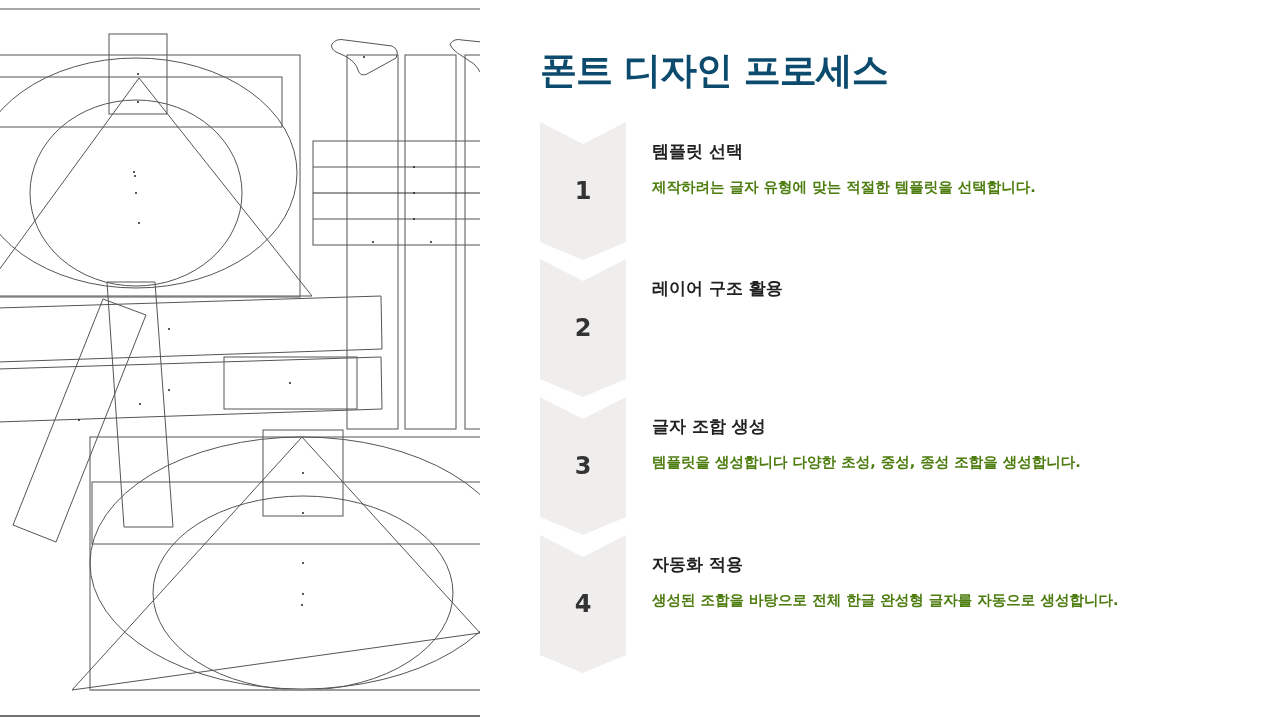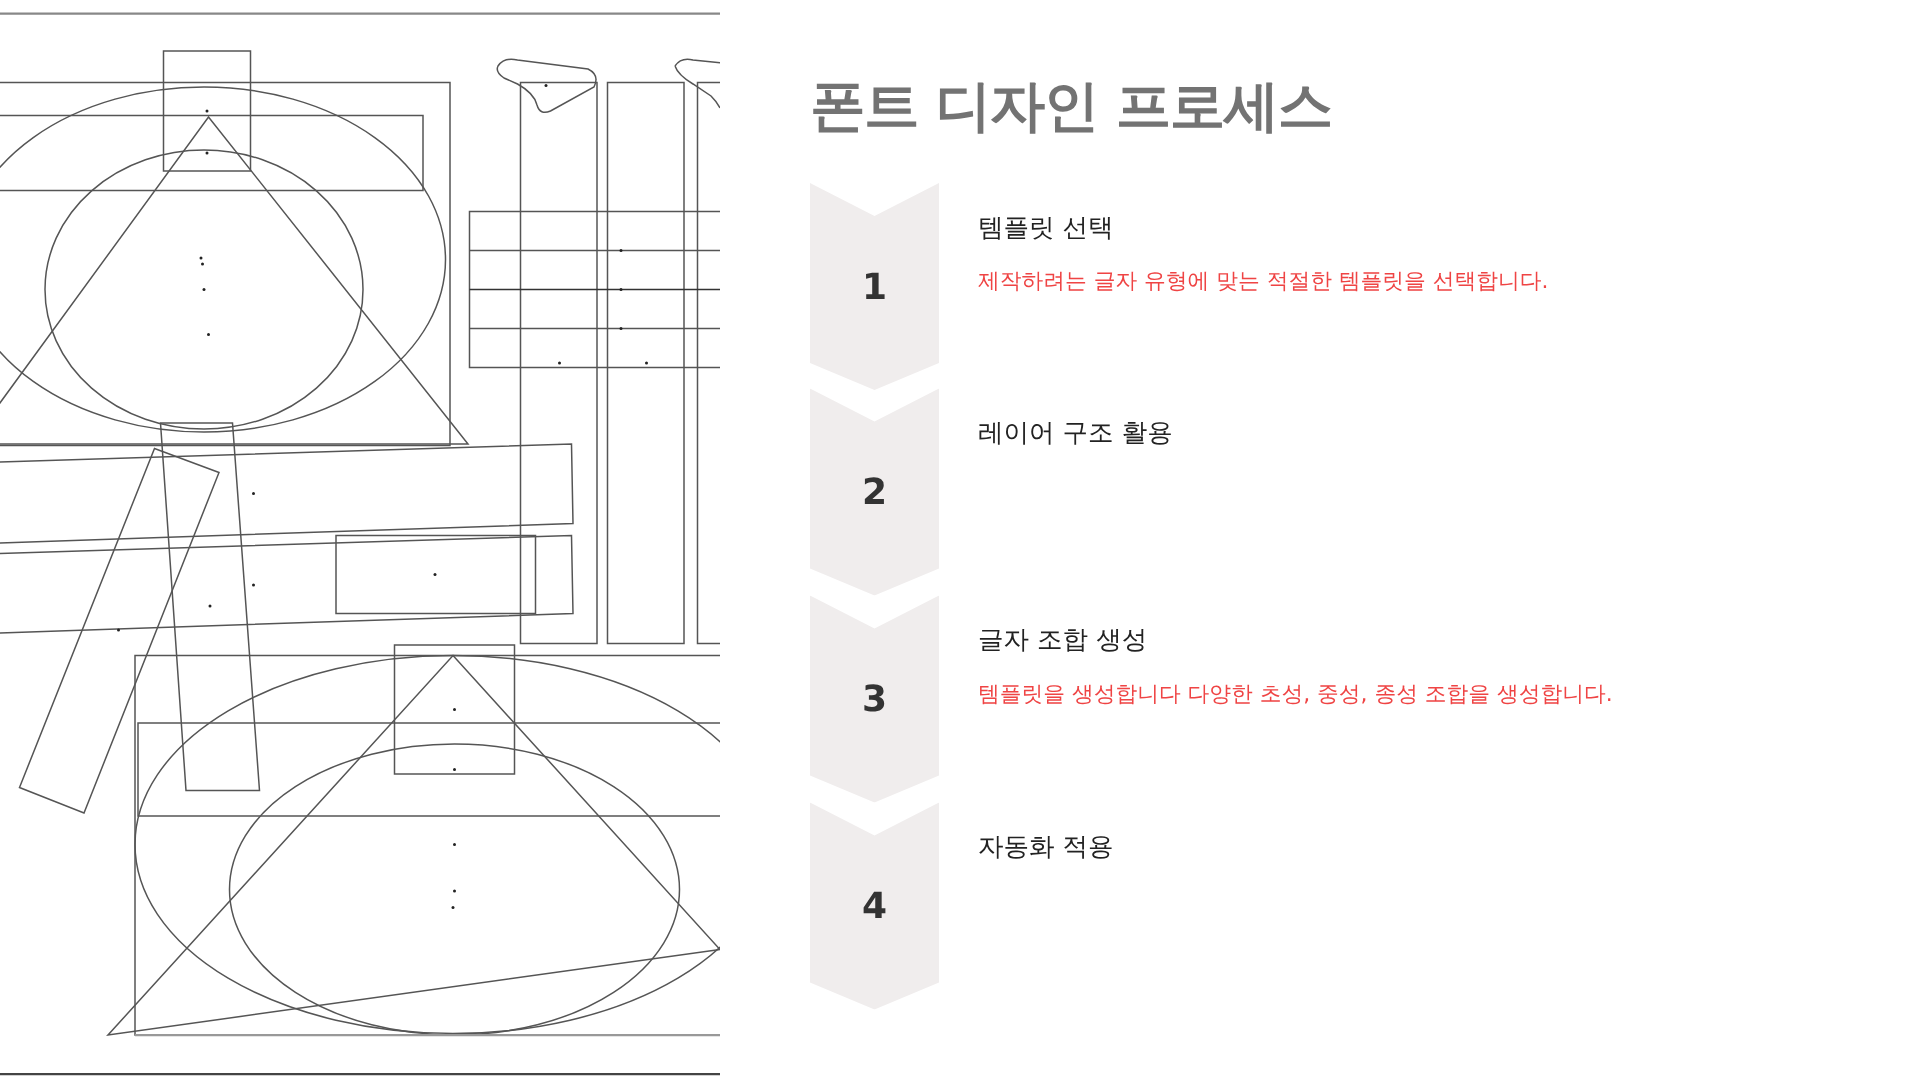"폰트 디자인 프로세스" .title { color: #737373 -> #0c4a6e }
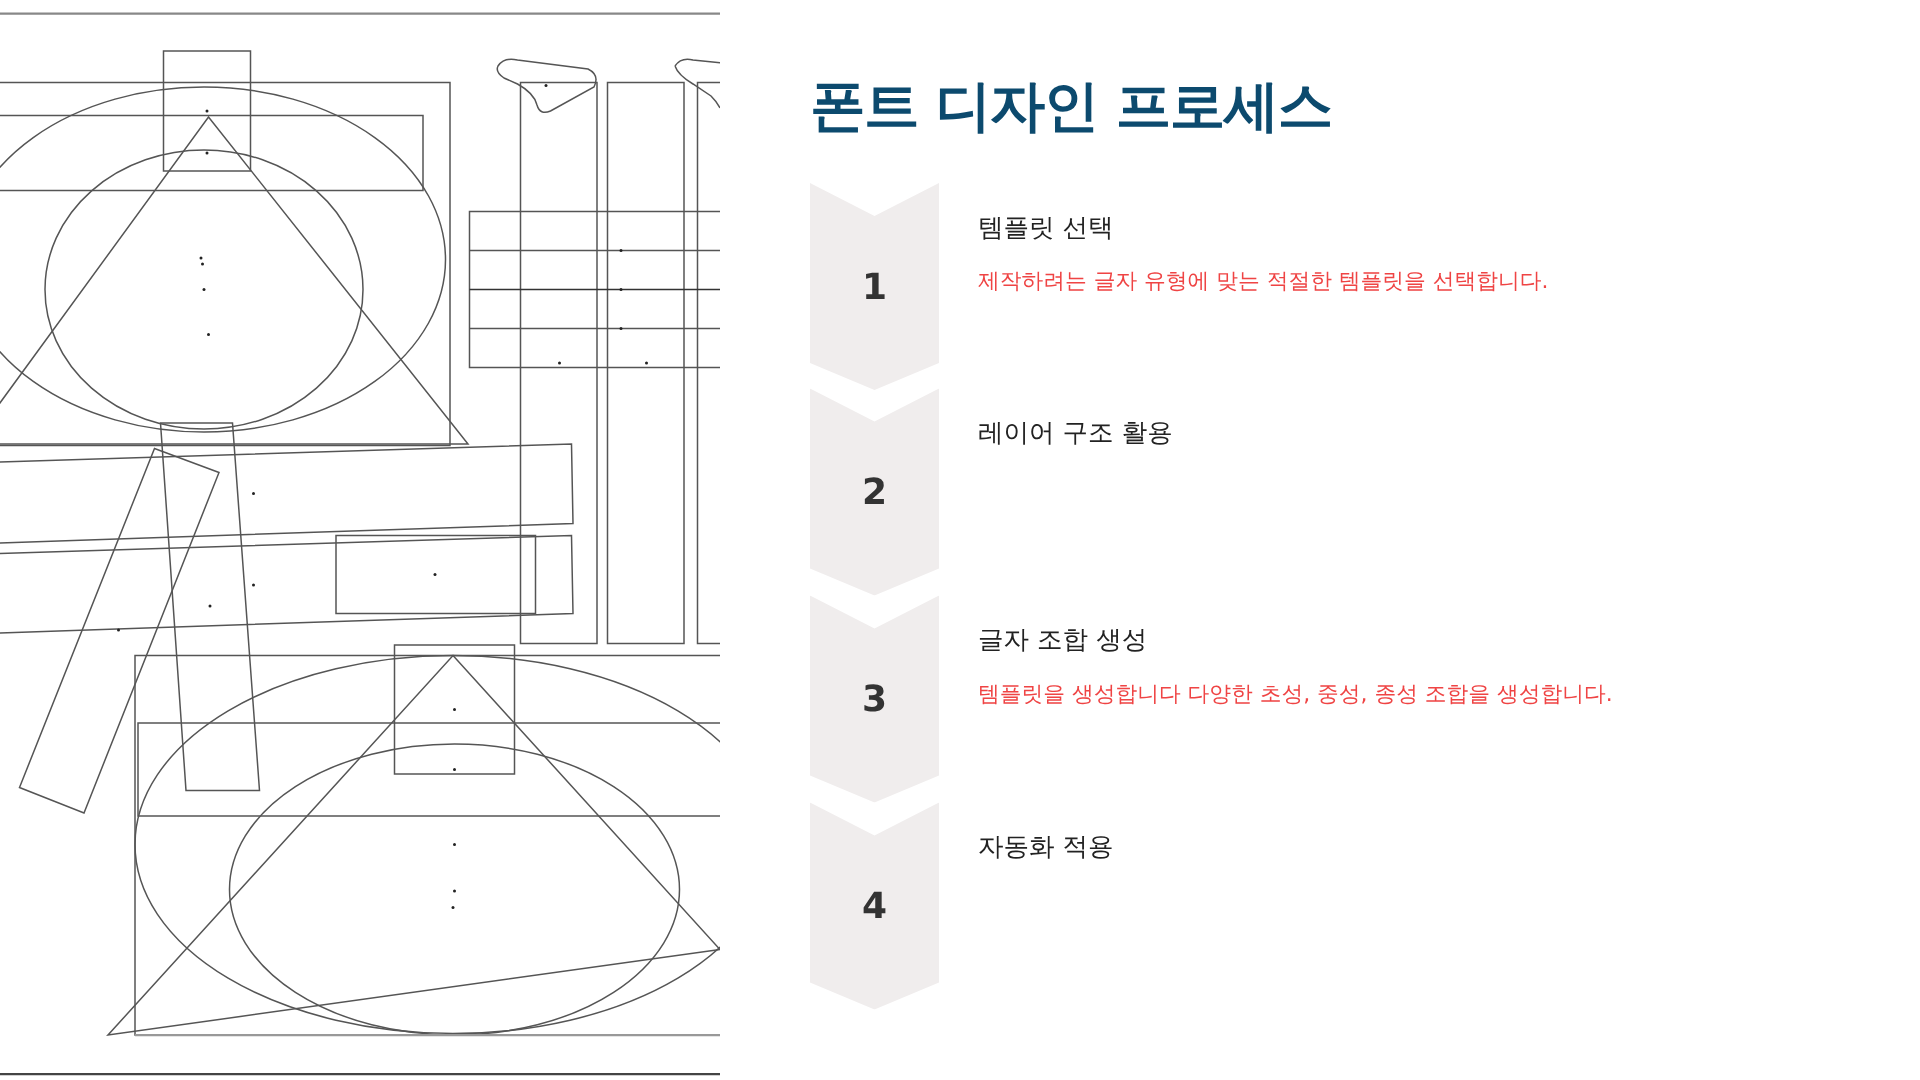"템플릿 선택" .step-title { font-weight: normal -> bold }
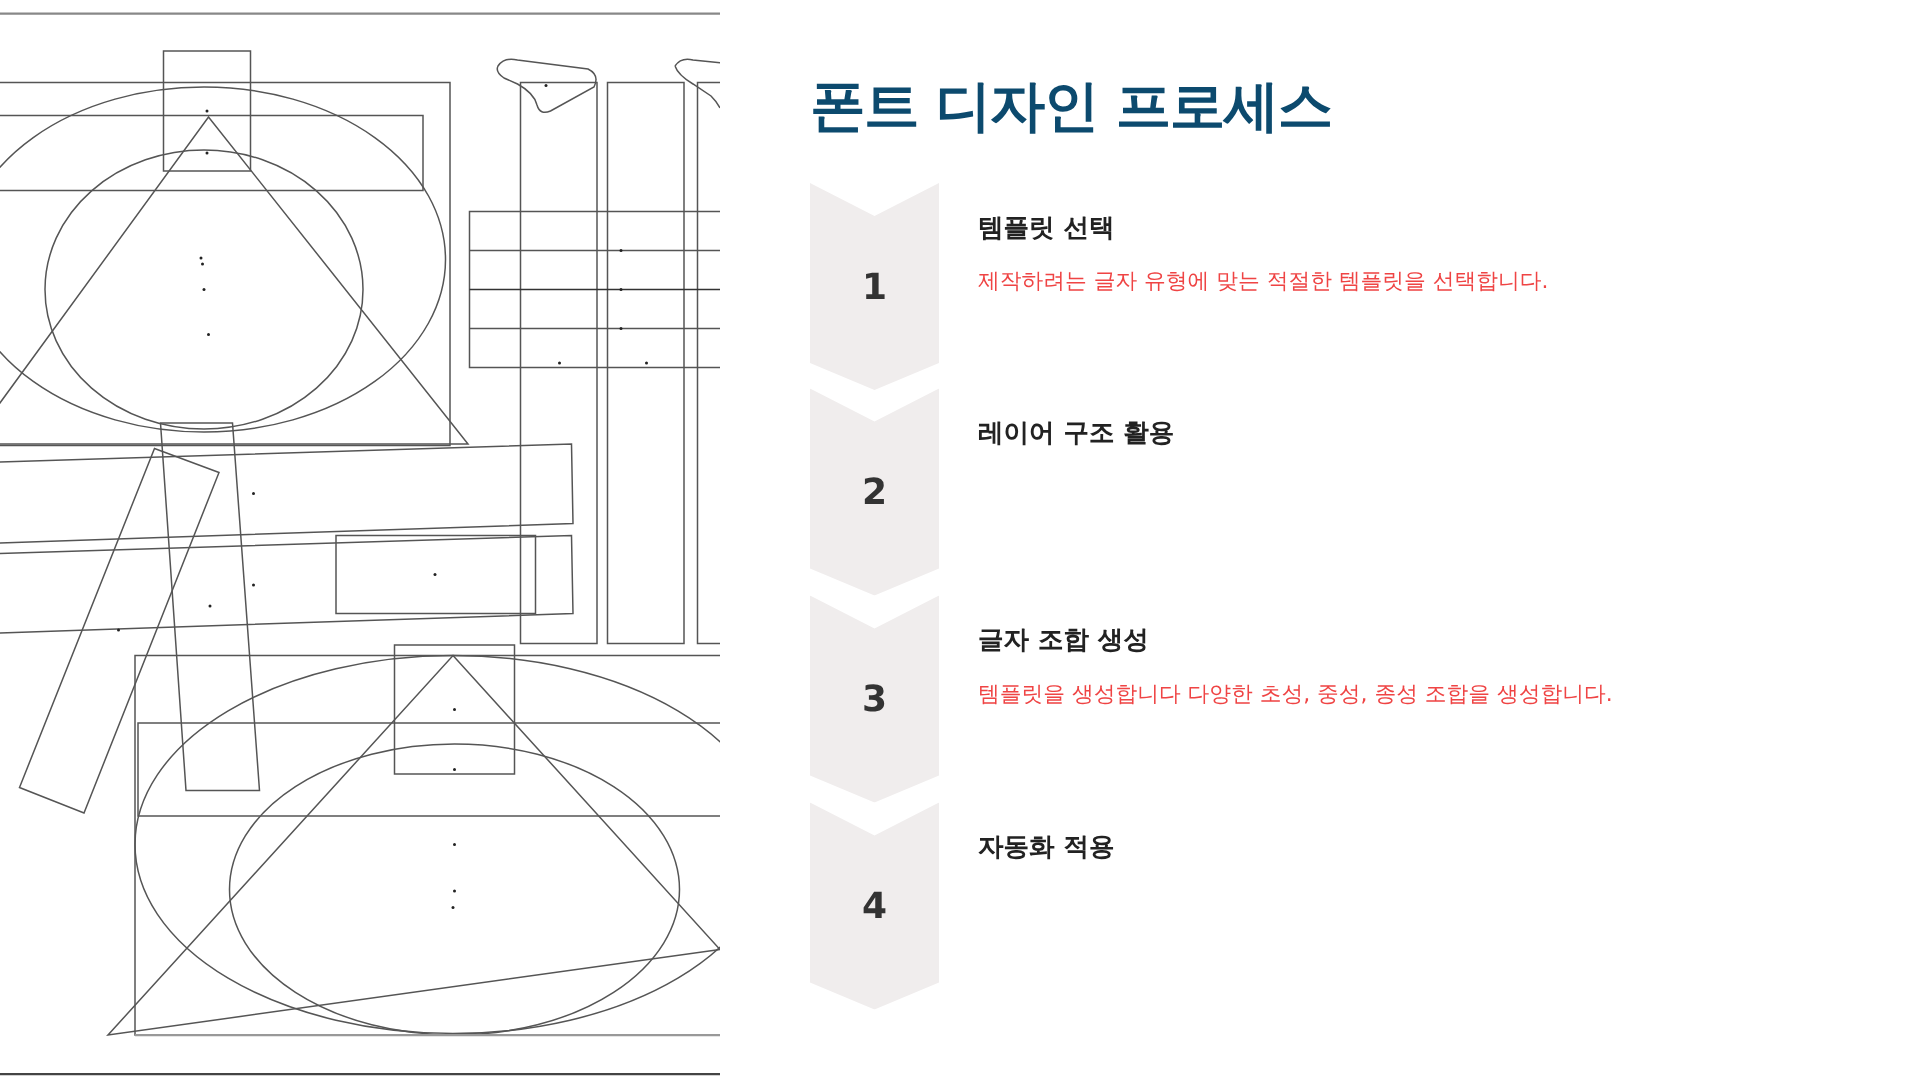"제작하려는 글자 유형에 맞는 적절한" .step-desc { color: #ef4444 -> #4d7c0f; font-weight: none -> bold }
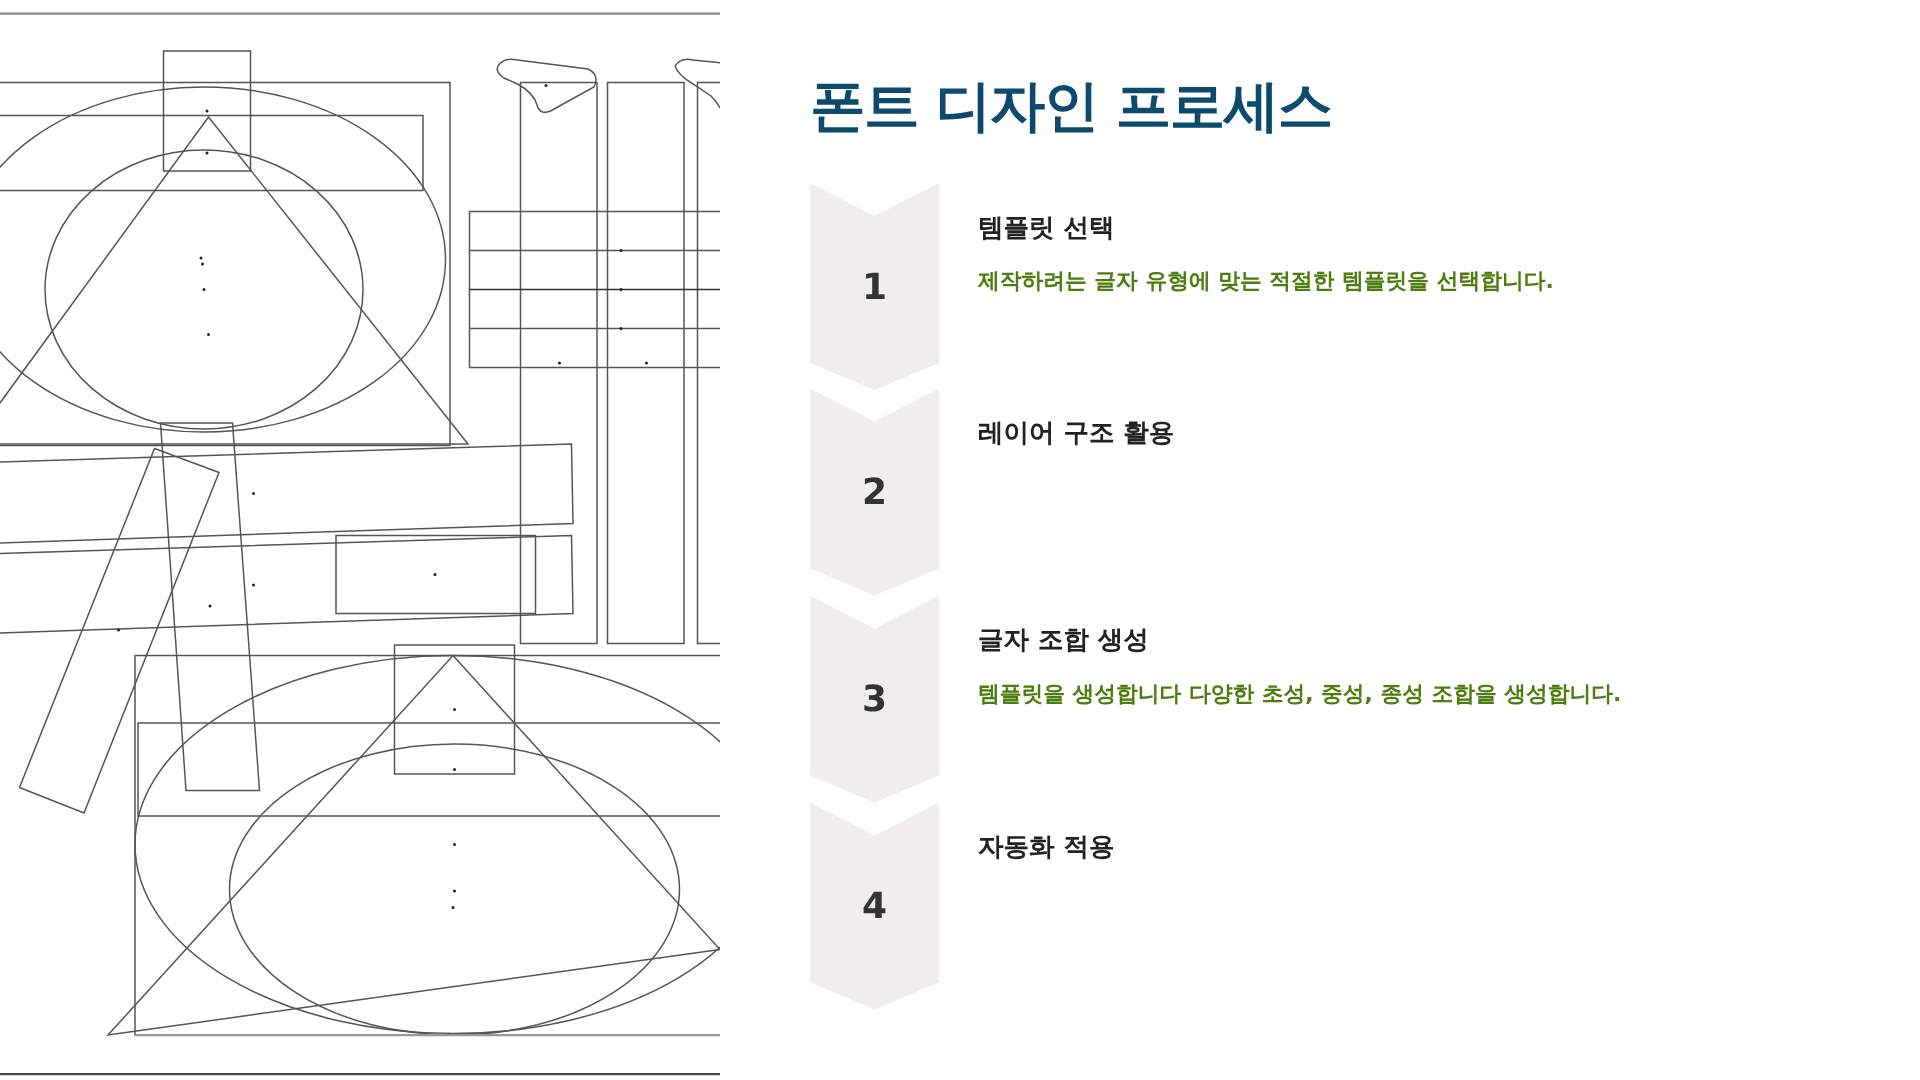"생성된 조합을 바탕으로 전체 한글" div.step-desc { html: none -> <div>생성된 조합을 바탕으로 전체 한글 완성형 글자를 자동으로 생성합니다.</div> }
